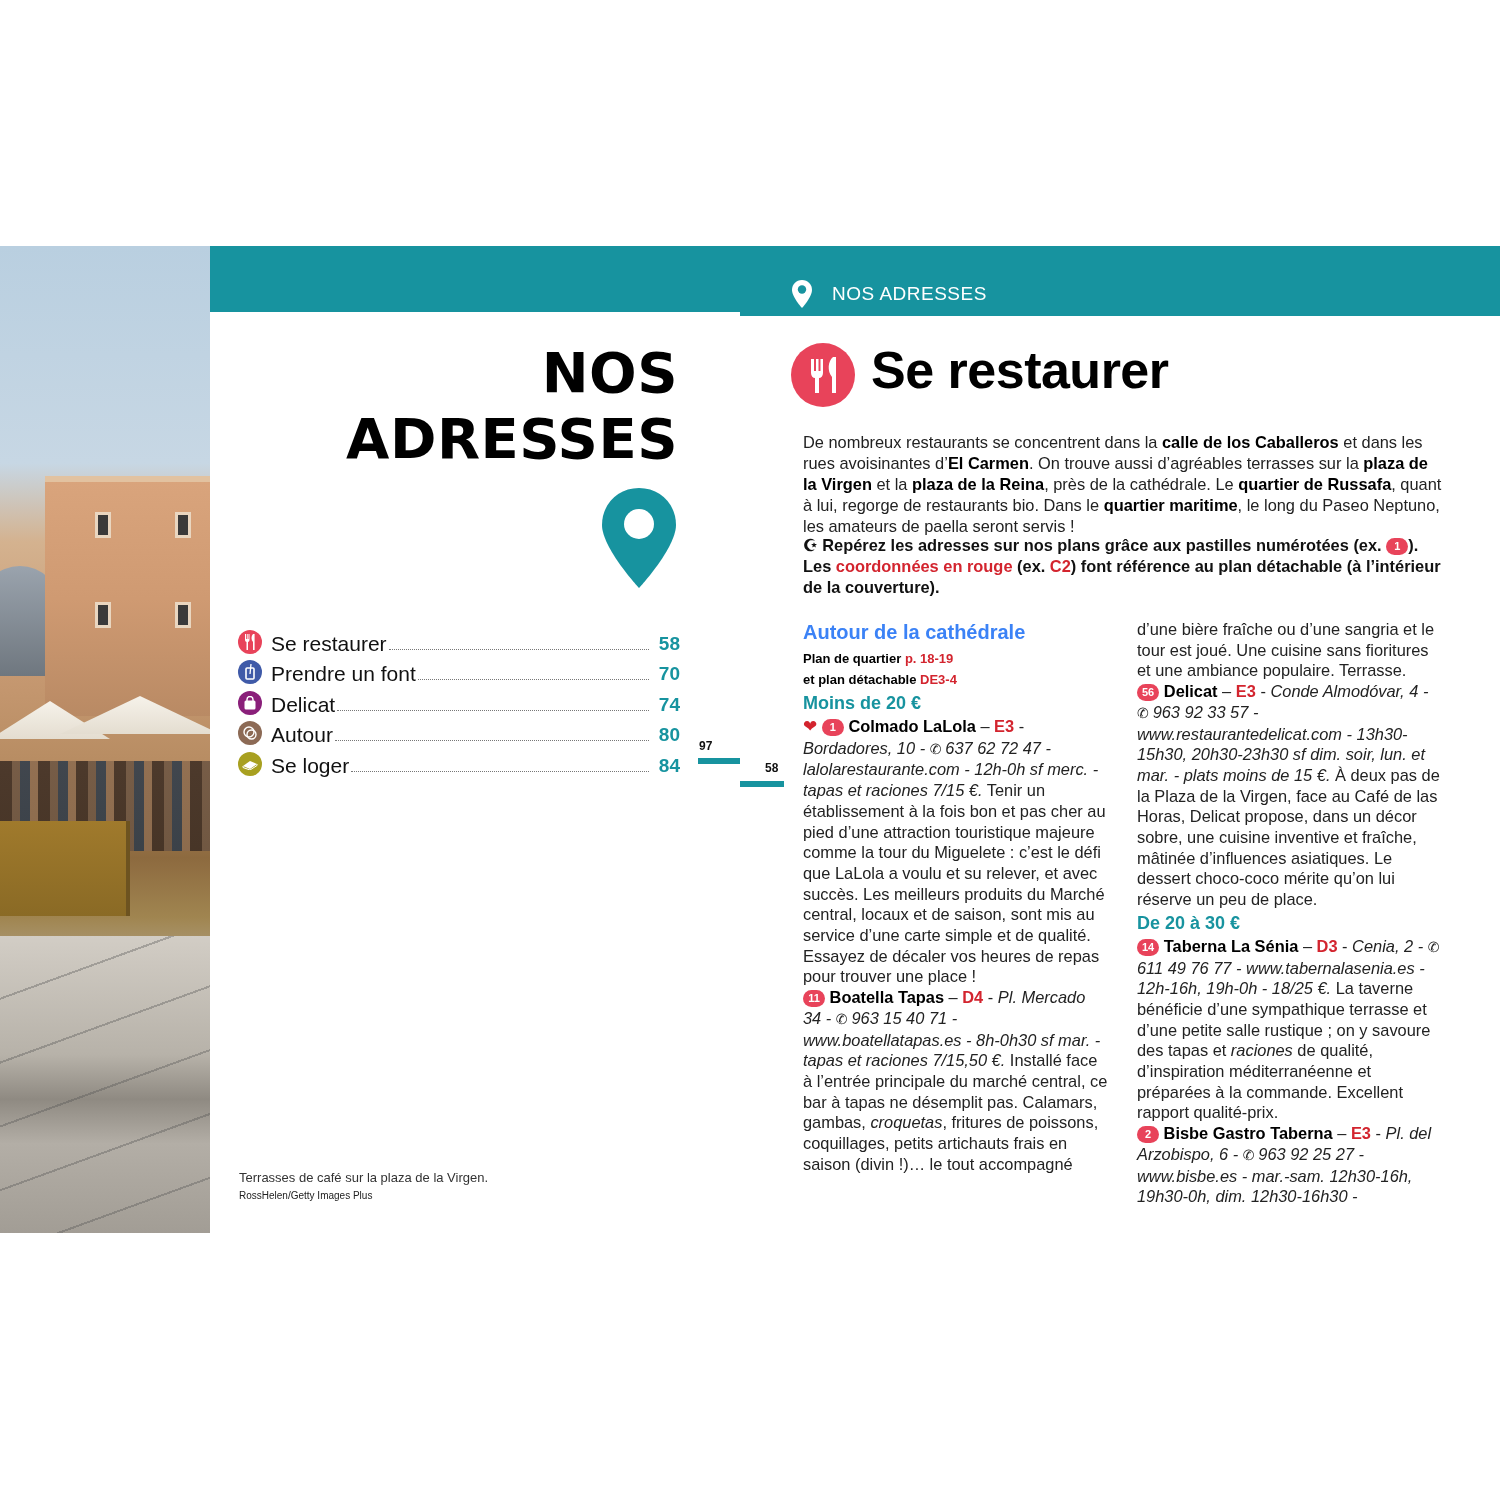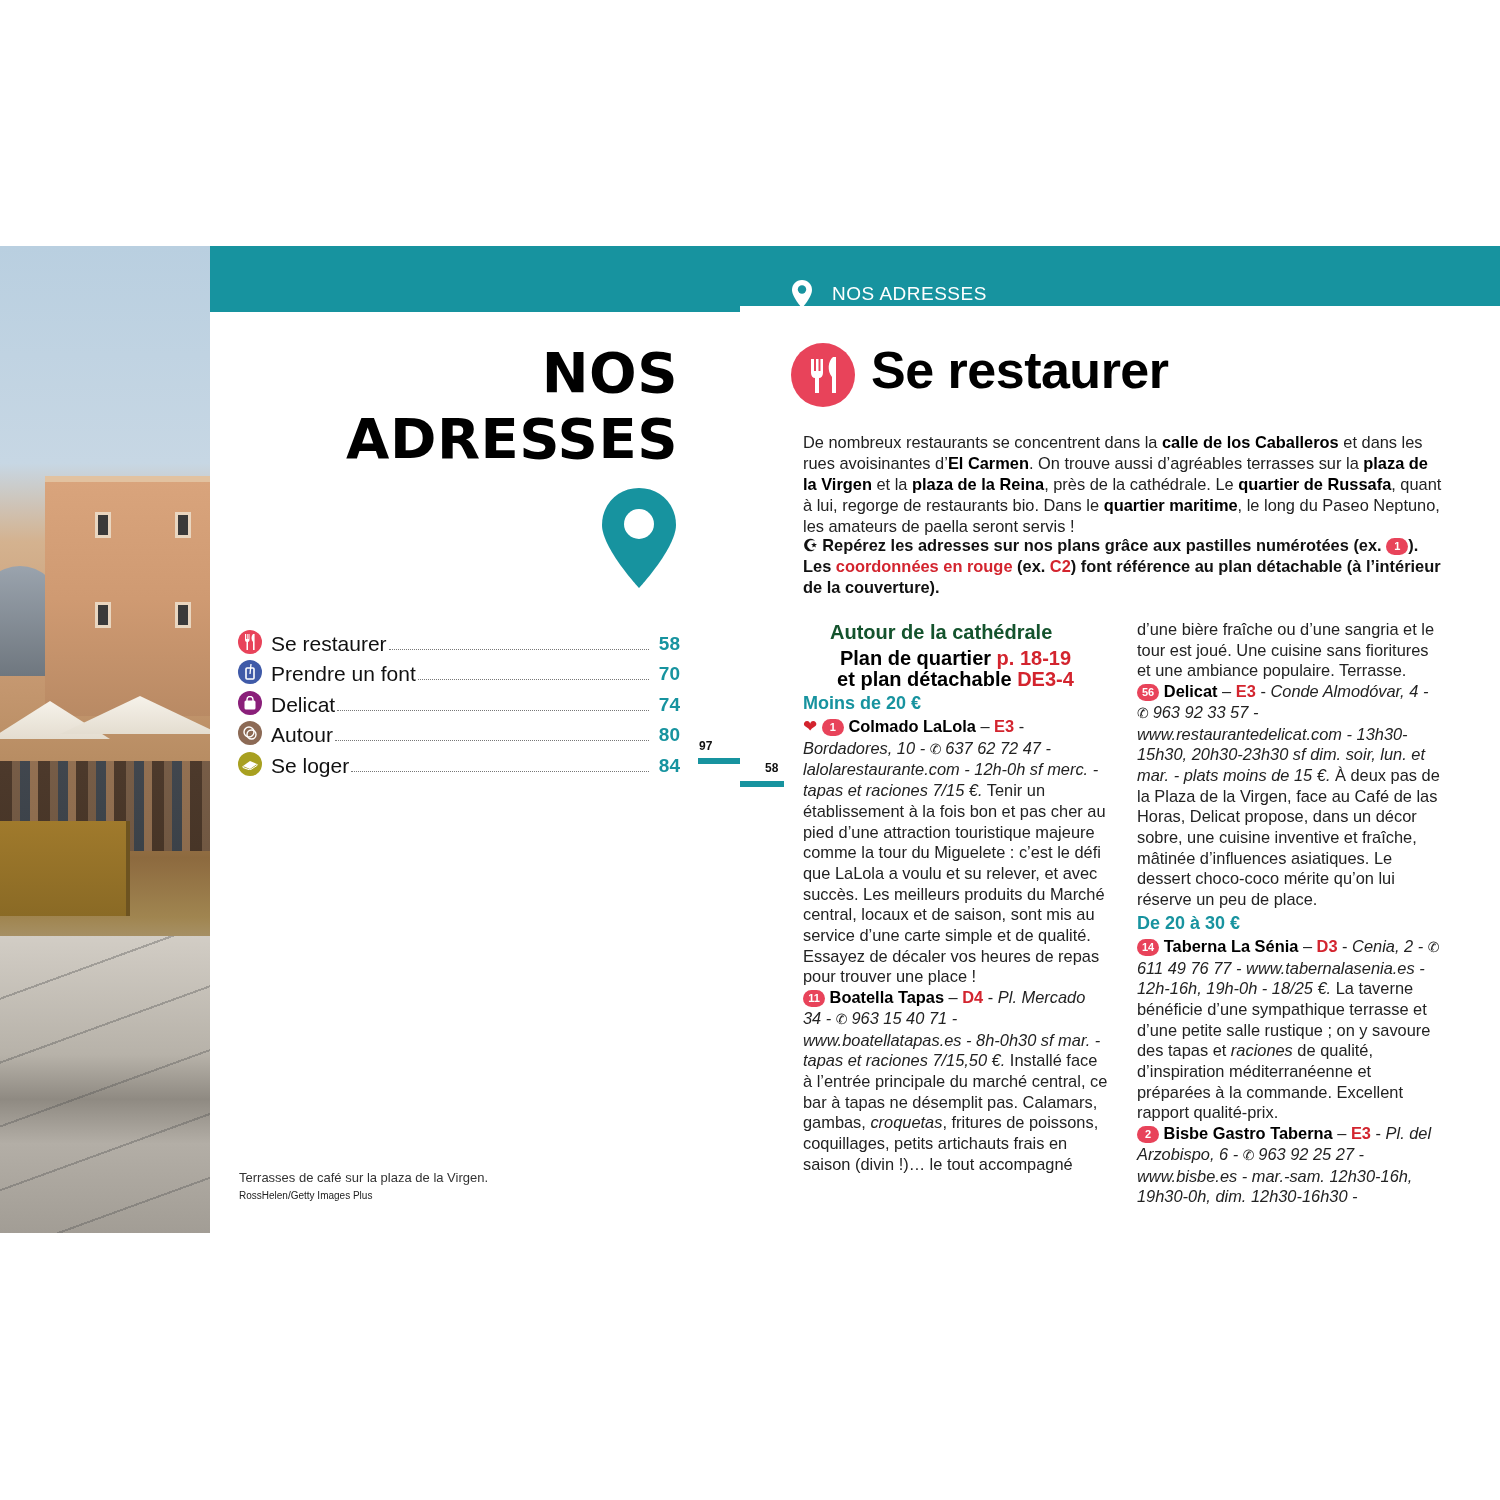"NOS ADRESSES" .right-header { height: 60px -> 70px }
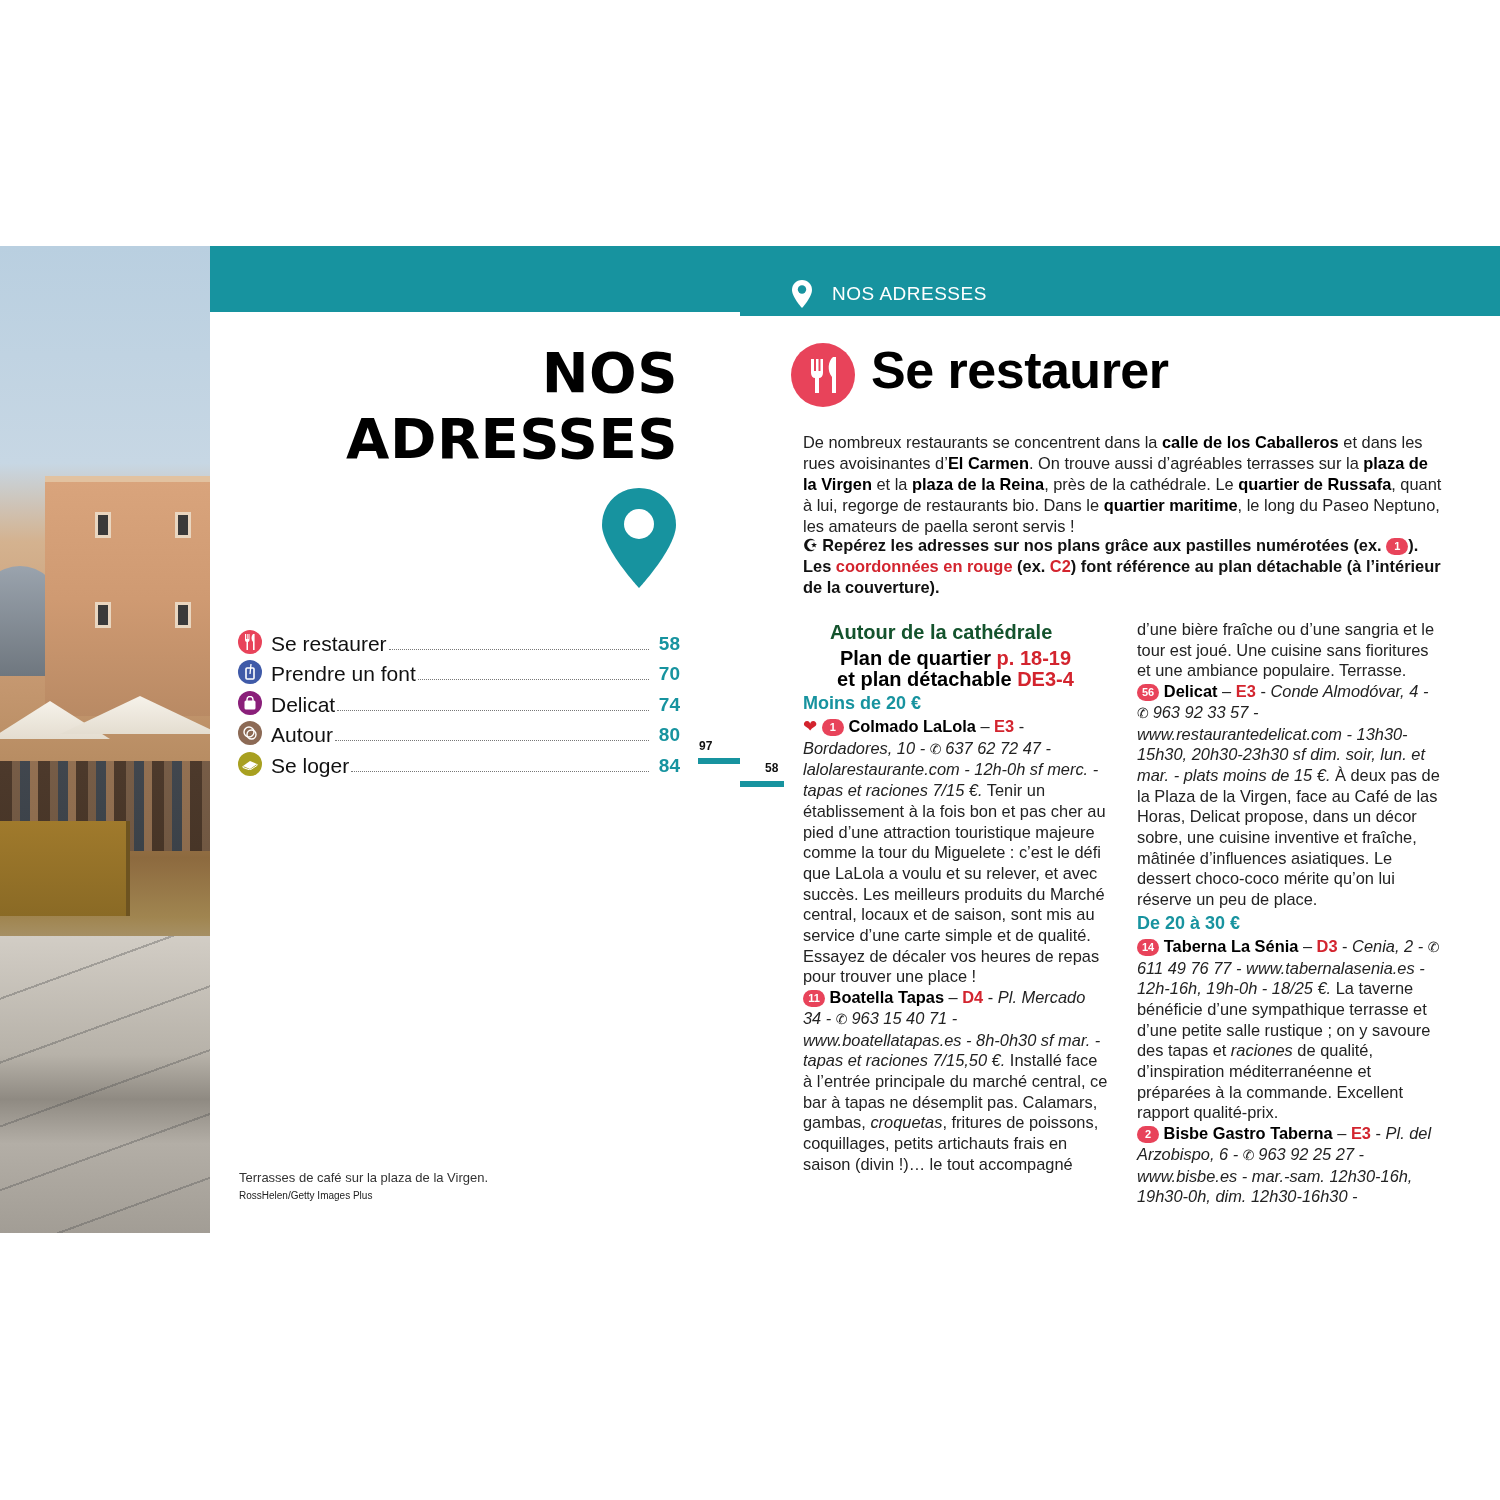"Autour de la cathédrale" .col h3 { color: #14532d -> #3b82f6; margin-left: 27px -> none }
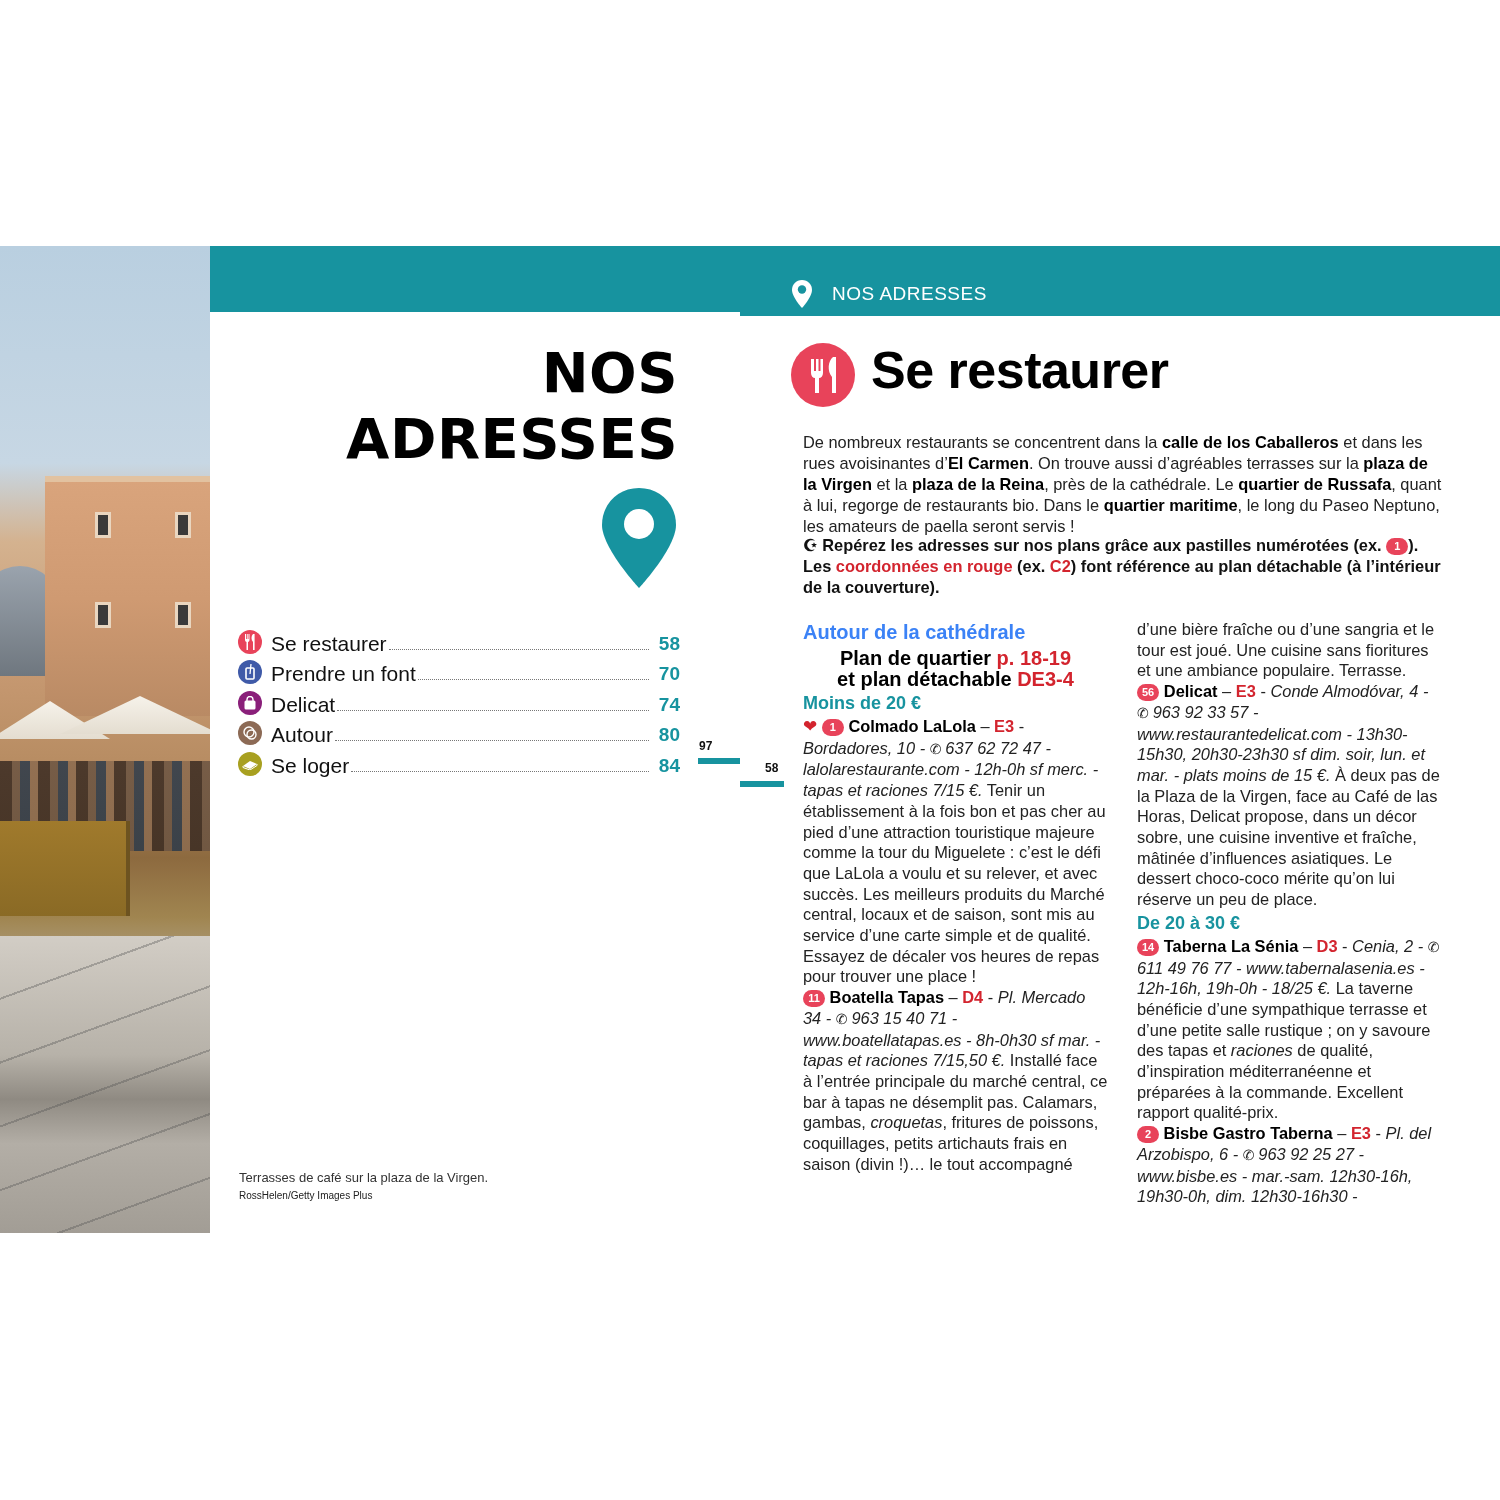"Plan de quartier p. 18-19" .col .planref { font-size: 20px -> 13px; text-align: center -> none }
